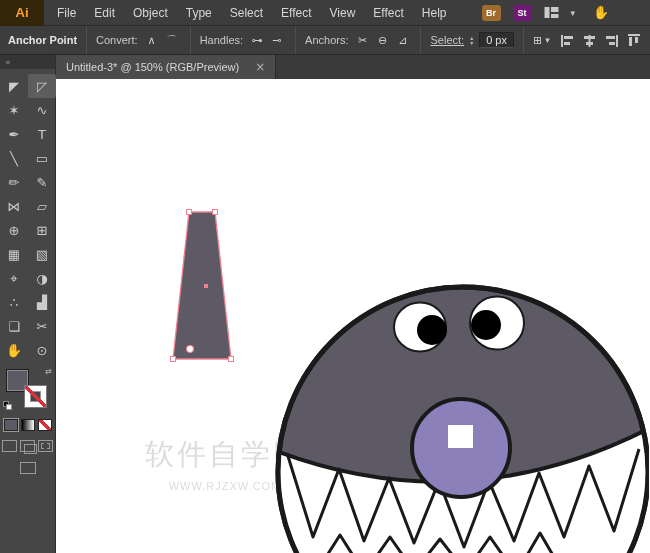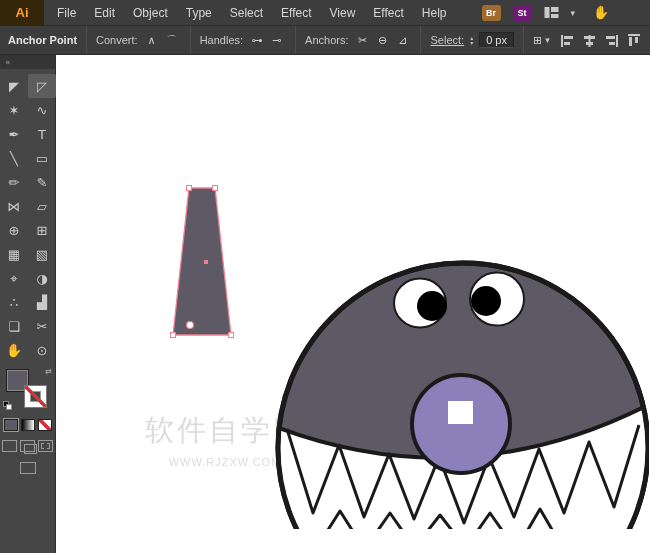"Untitled-3* @ 150% (RGB/Preview)" div.tabbar { html: none -> <div> <div> <span>Untitled-3* @ 150% (RGB/Preview)</span> <span>×</span> </div> </div> }
